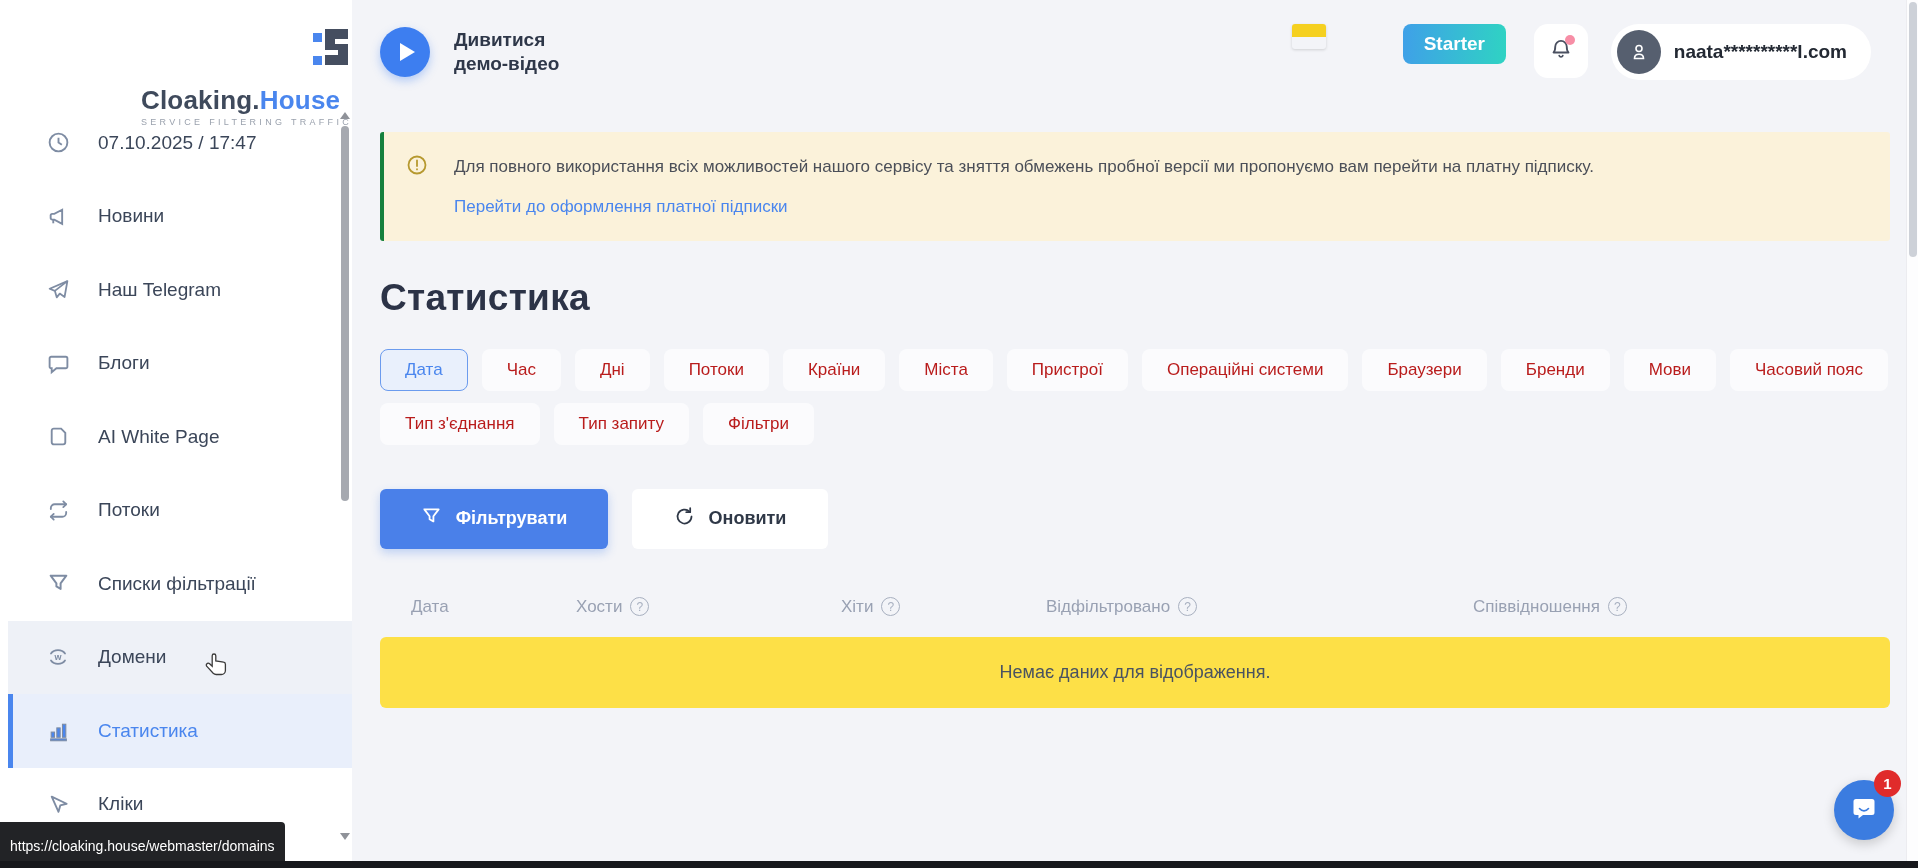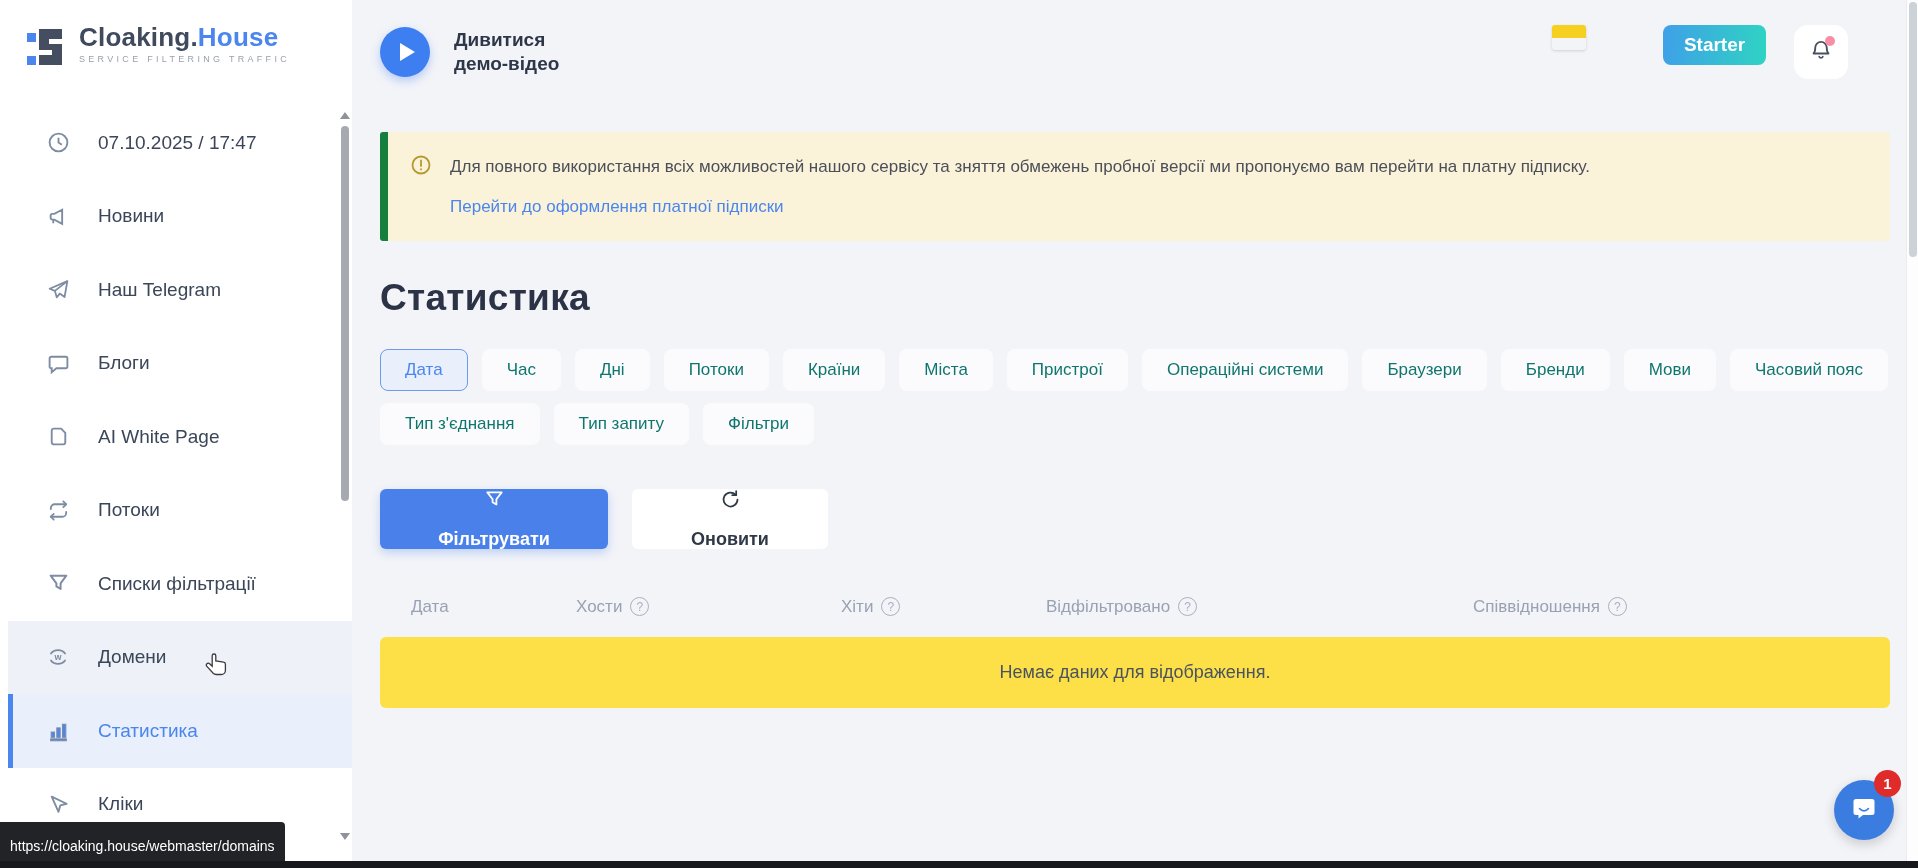"naata**********l.com" div.user-pill { html: none -> <div> <span> <svg> <circle></circle> <path></path> </svg> </span> <span>naata**********l.com</span> </div> }
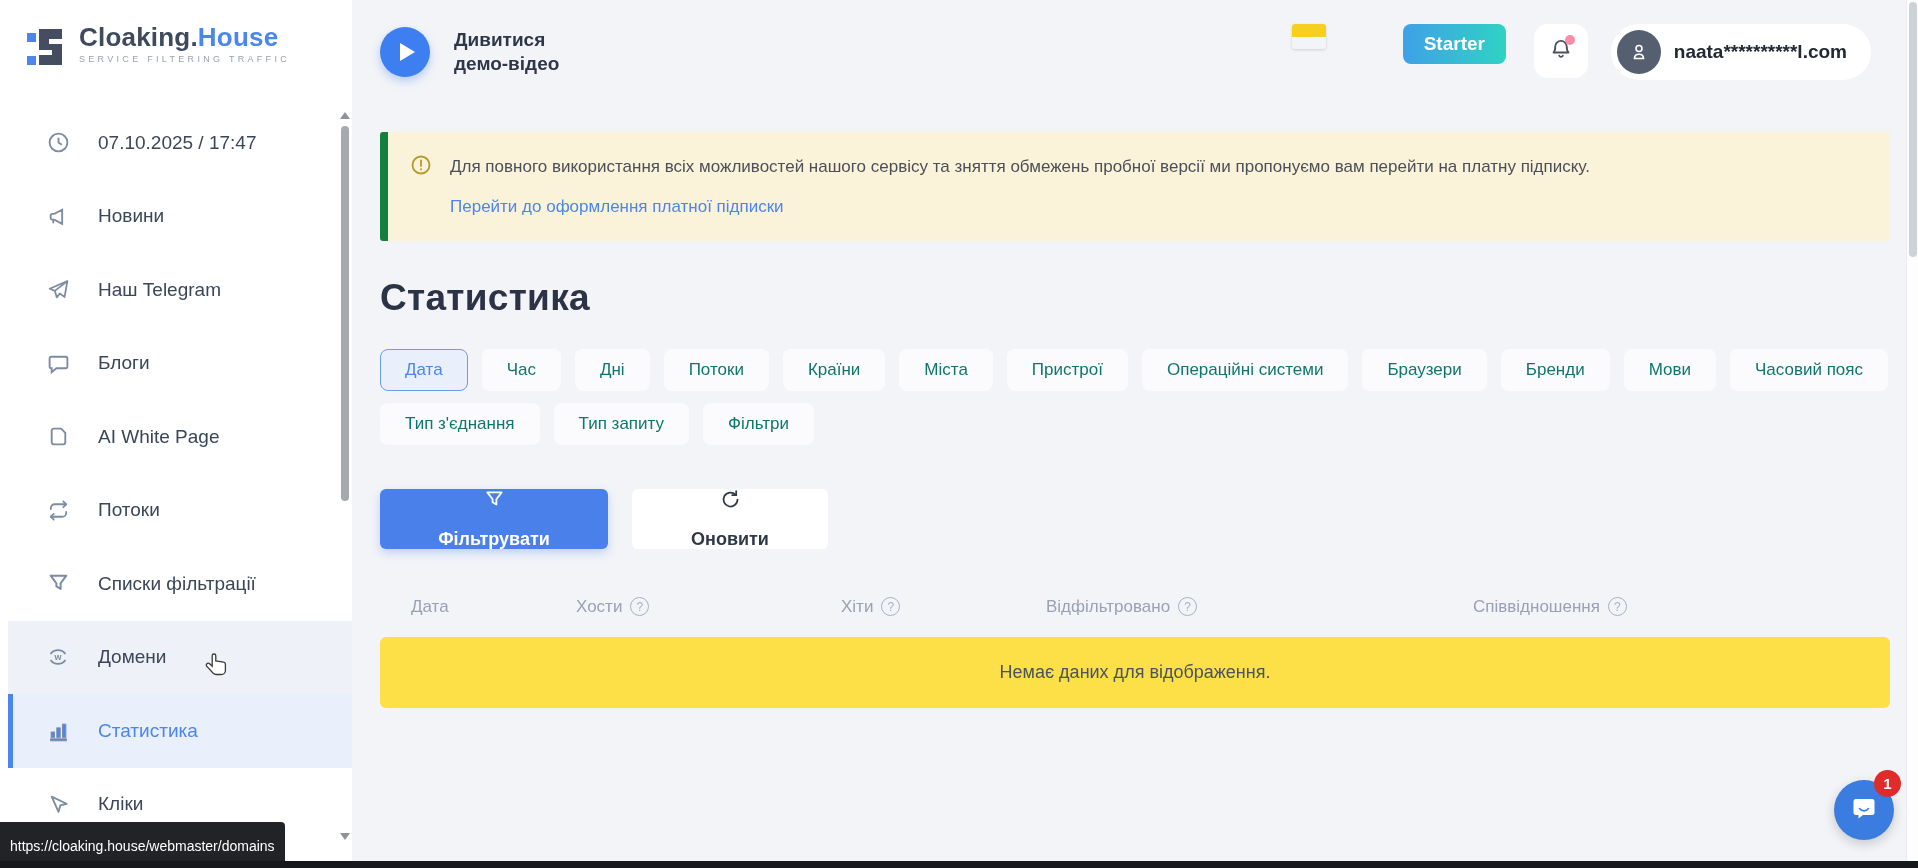"Cloaking.House" .logo-row { align-items: flex-start -> flex-end; flex-direction: none -> column }
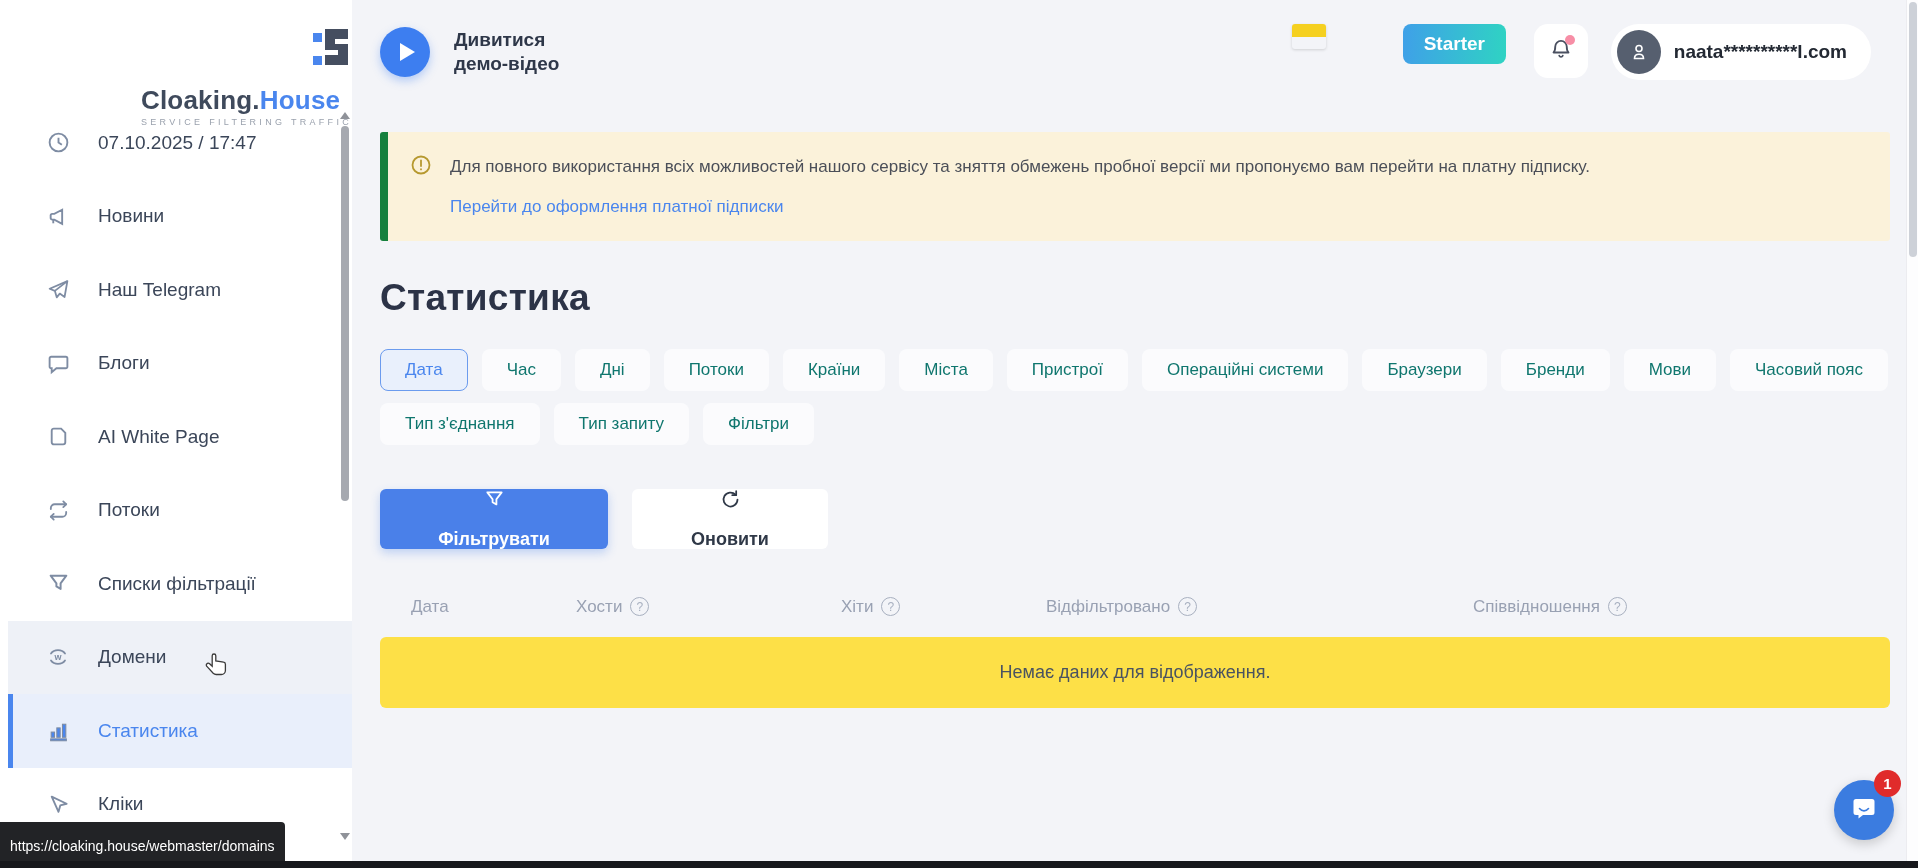"Для повного використання всіх" .banner { border-left: 8px solid #15803d -> 4px solid #15803d; gap: 18px -> 26px }
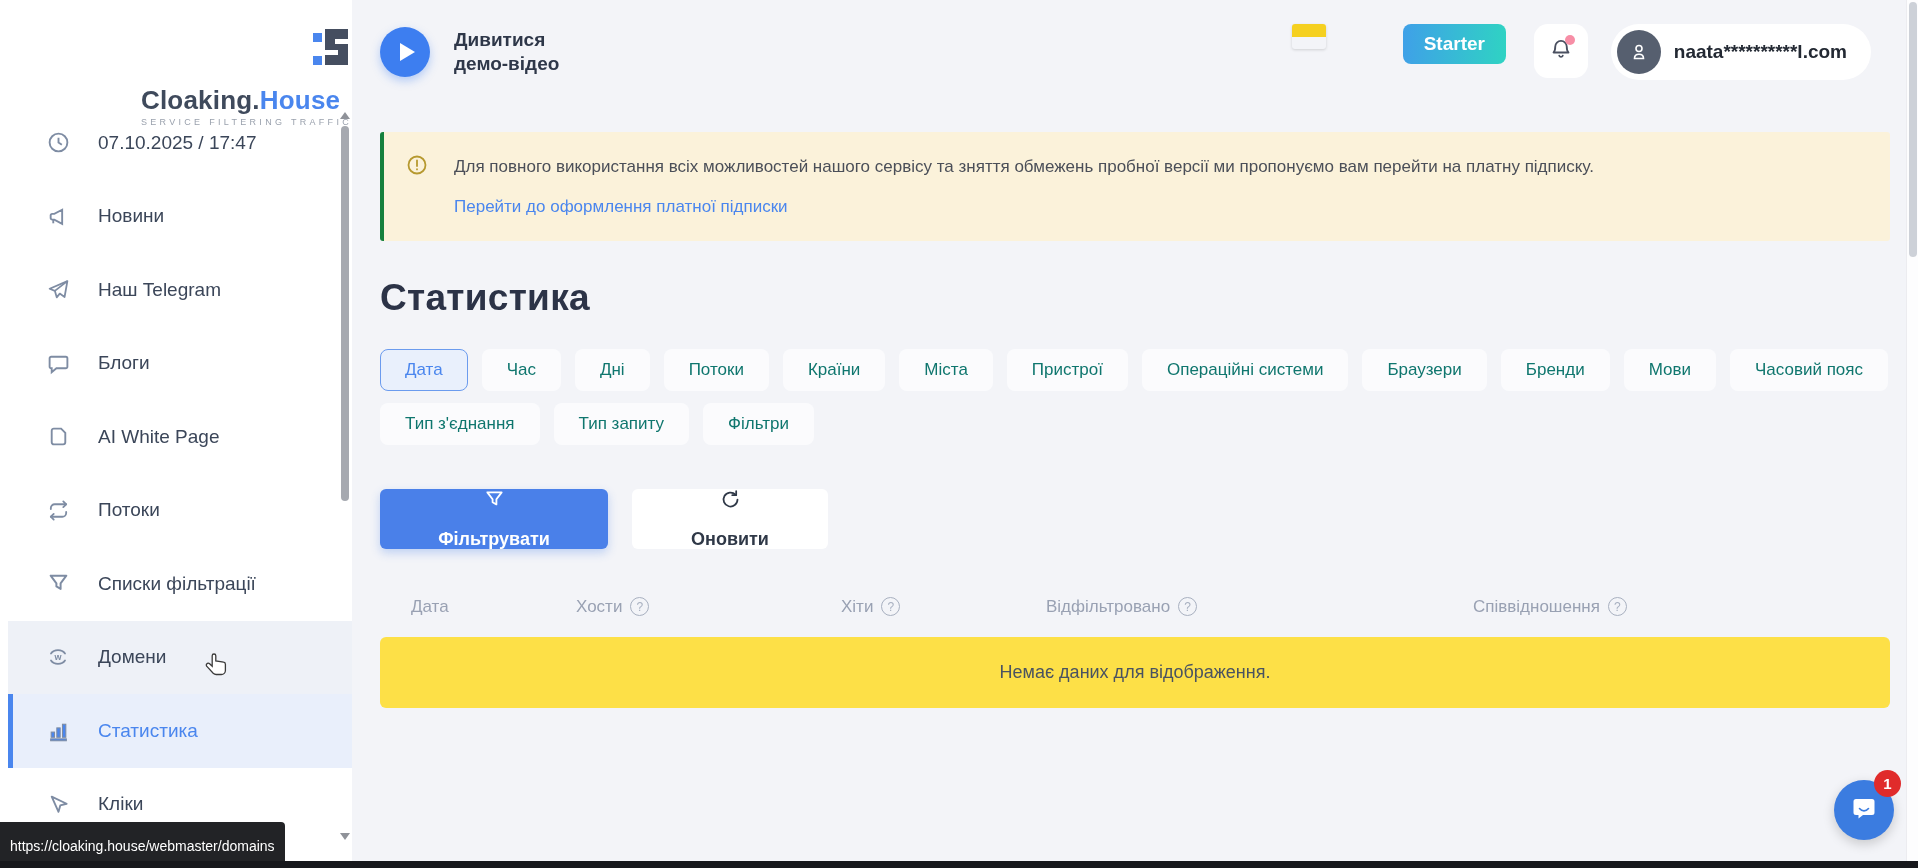"Час" .chip { color: #0f766e -> #b91c1c }
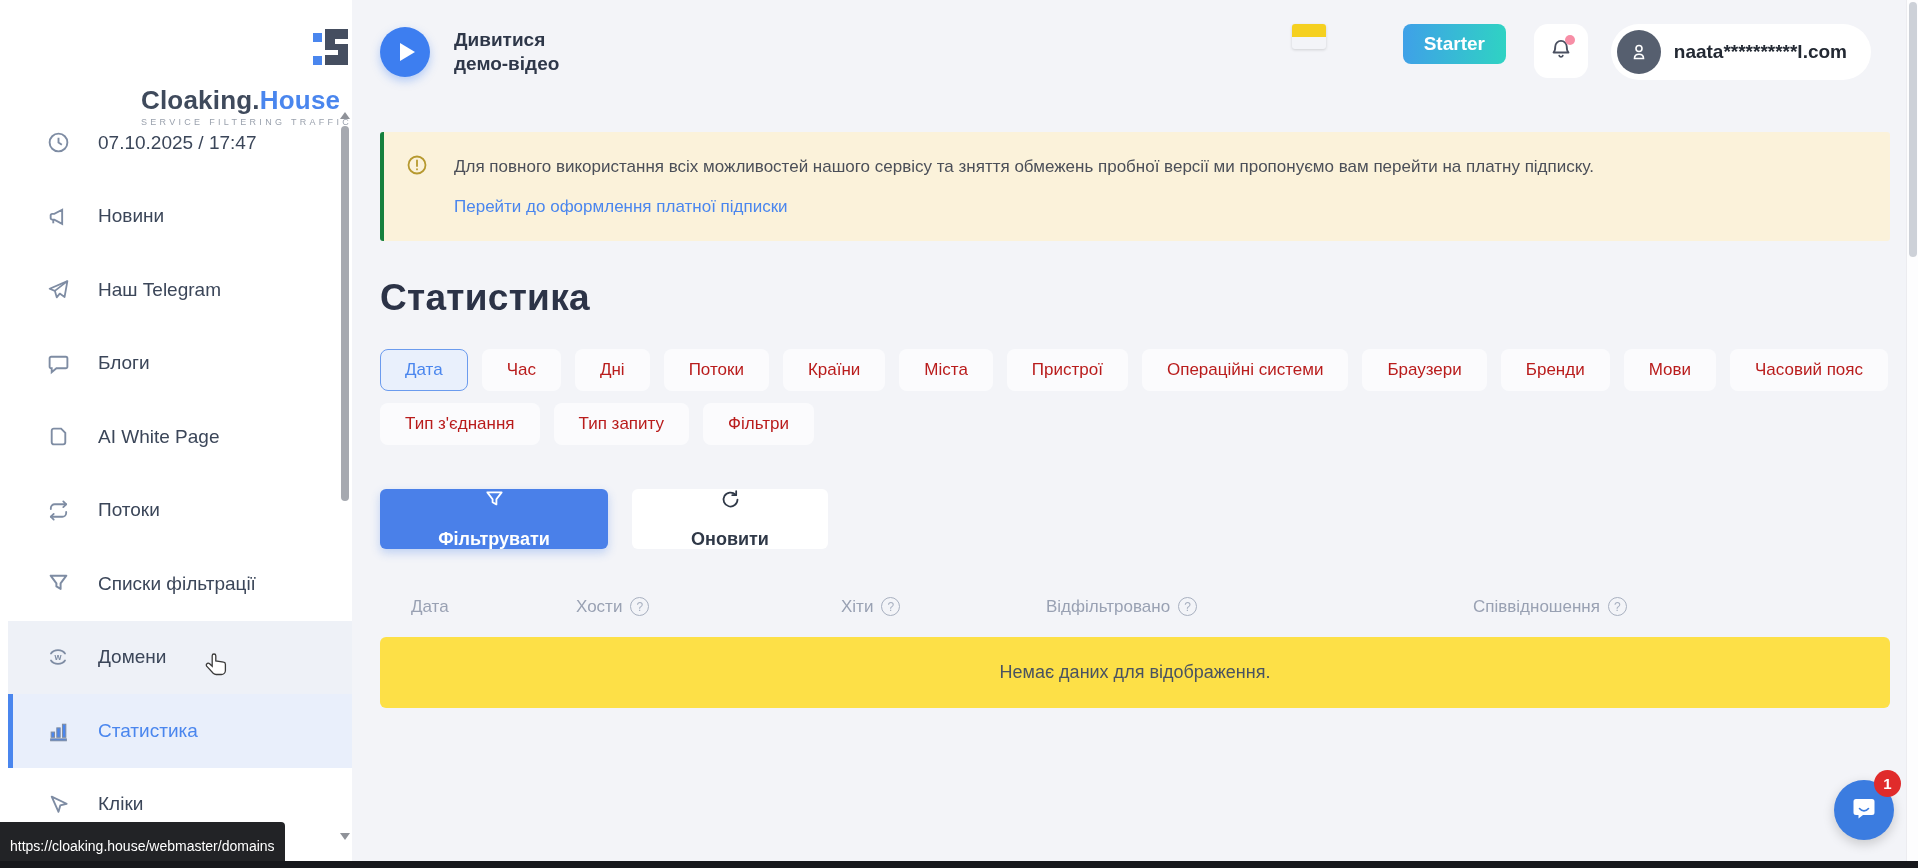"Фільтрувати" .btn { flex-direction: column -> none; justify-content: flex-start -> center }
